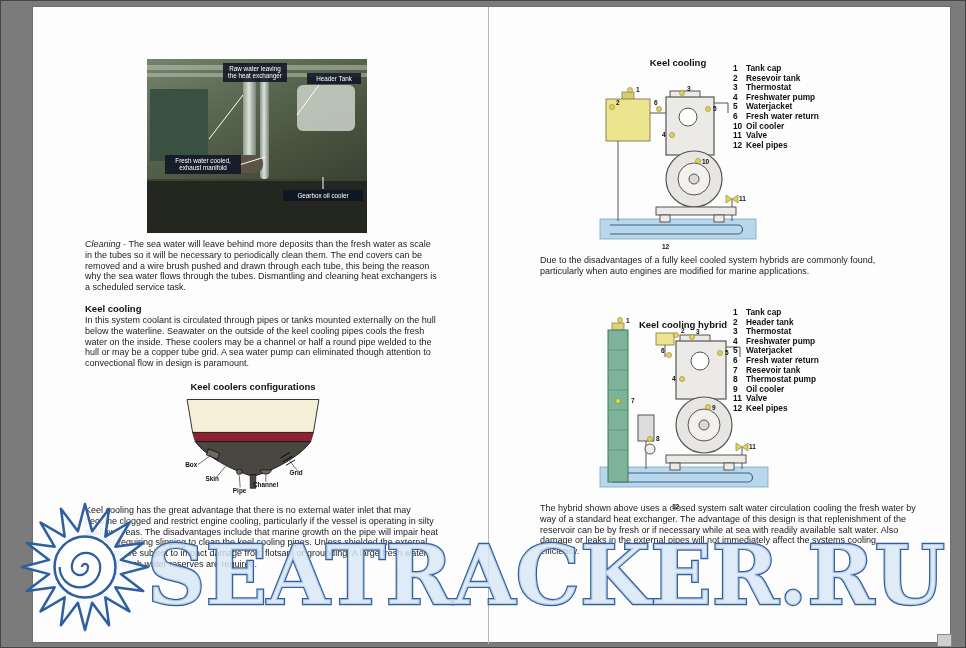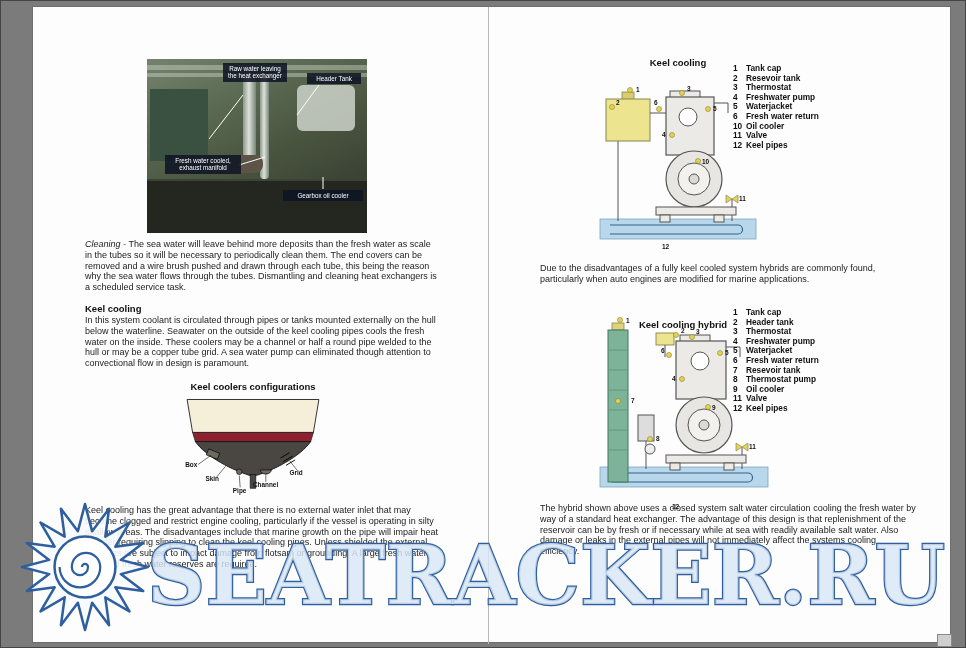"Due to the disadvantages of" p.para { top: 256px -> 248px }
